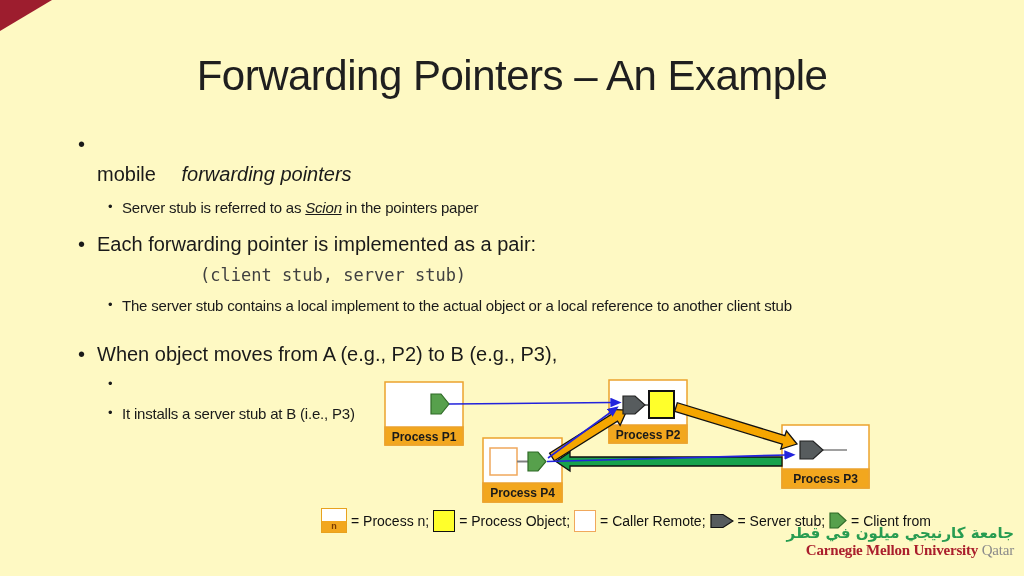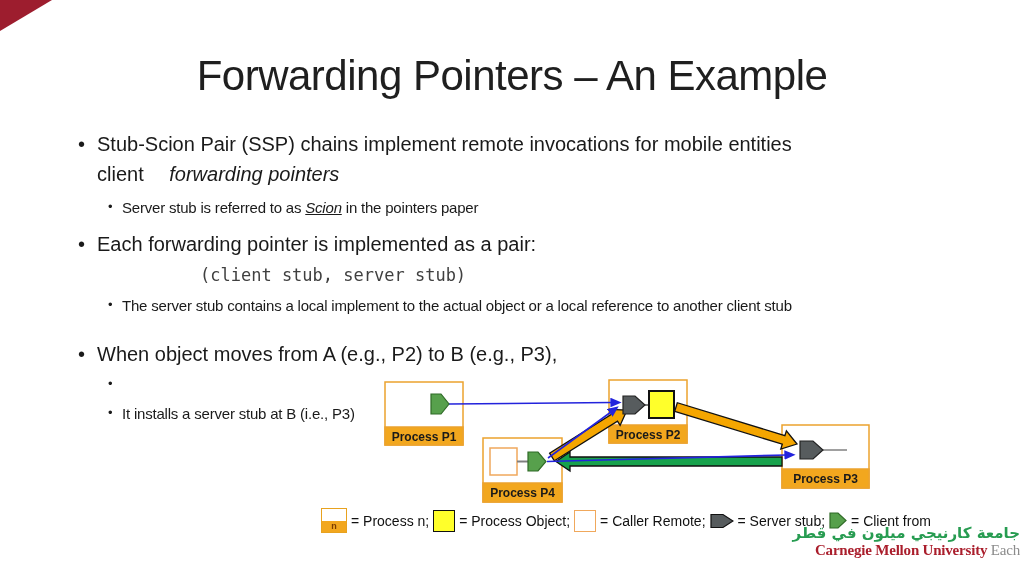"Forwarding Pointers – An Example" .slide { background: #ffffff -> #fef9c3 }
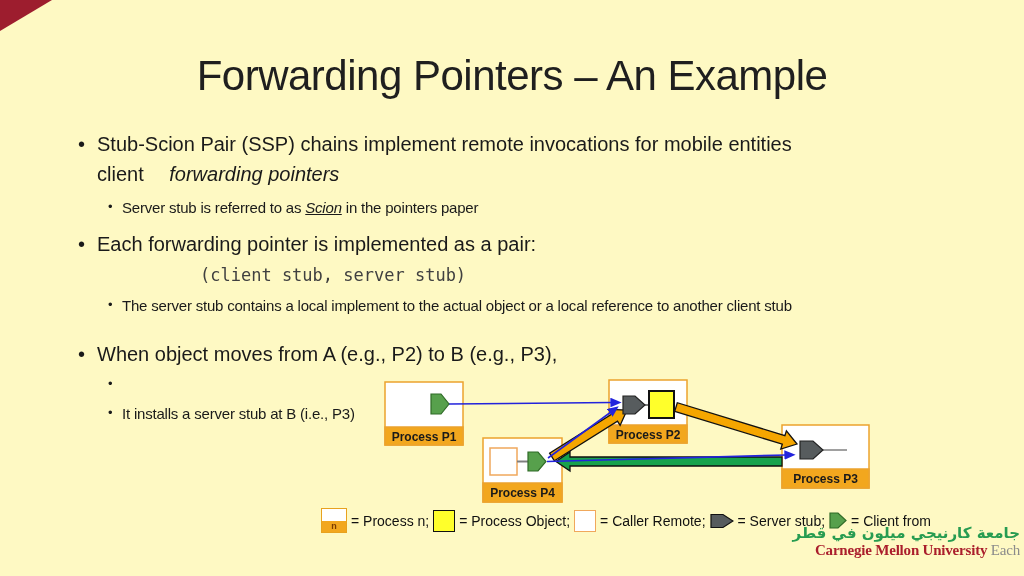"Stub-Scion Pair (SSP) chains implement" span { html: <span>Stub-Scion Pair (SSP) chains implement remote invocations for mobile entities</span> -> none }
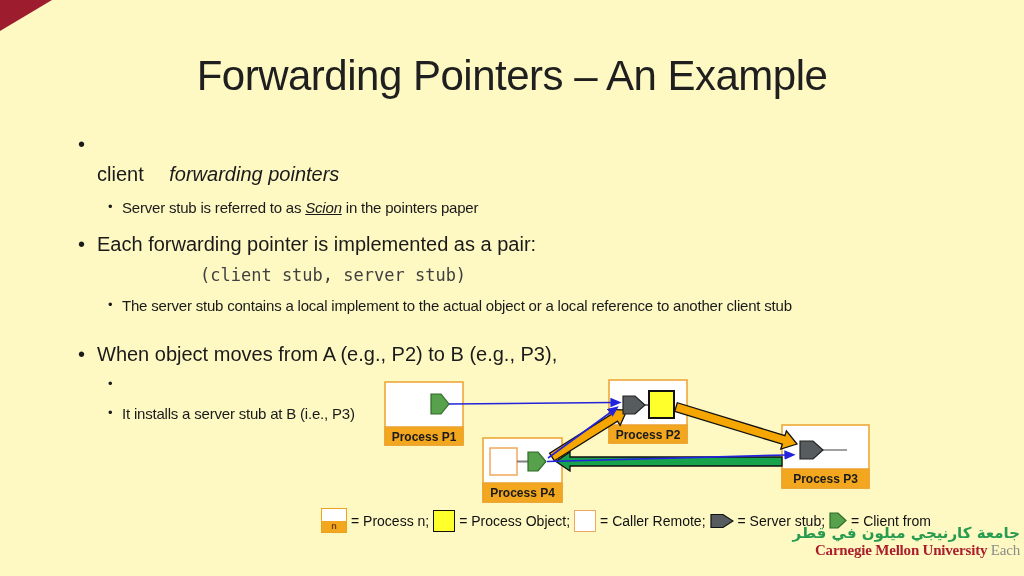"client" span { text: client -> mobile }
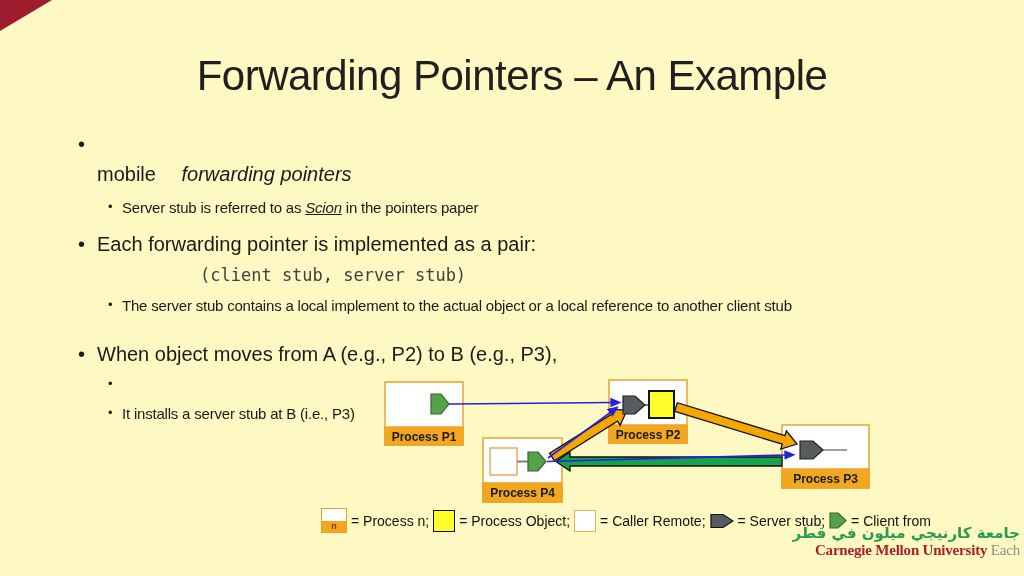"جامعة كارنيجي ميلون في قطر" .footer { right: 4px -> 10px }
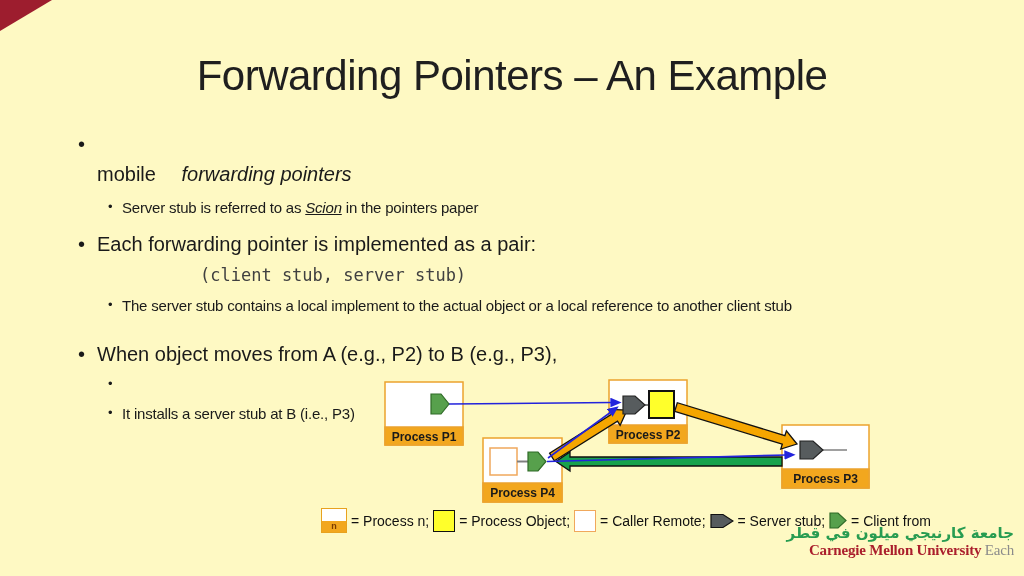"Each" span.qatar { text: Each -> Qatar }
